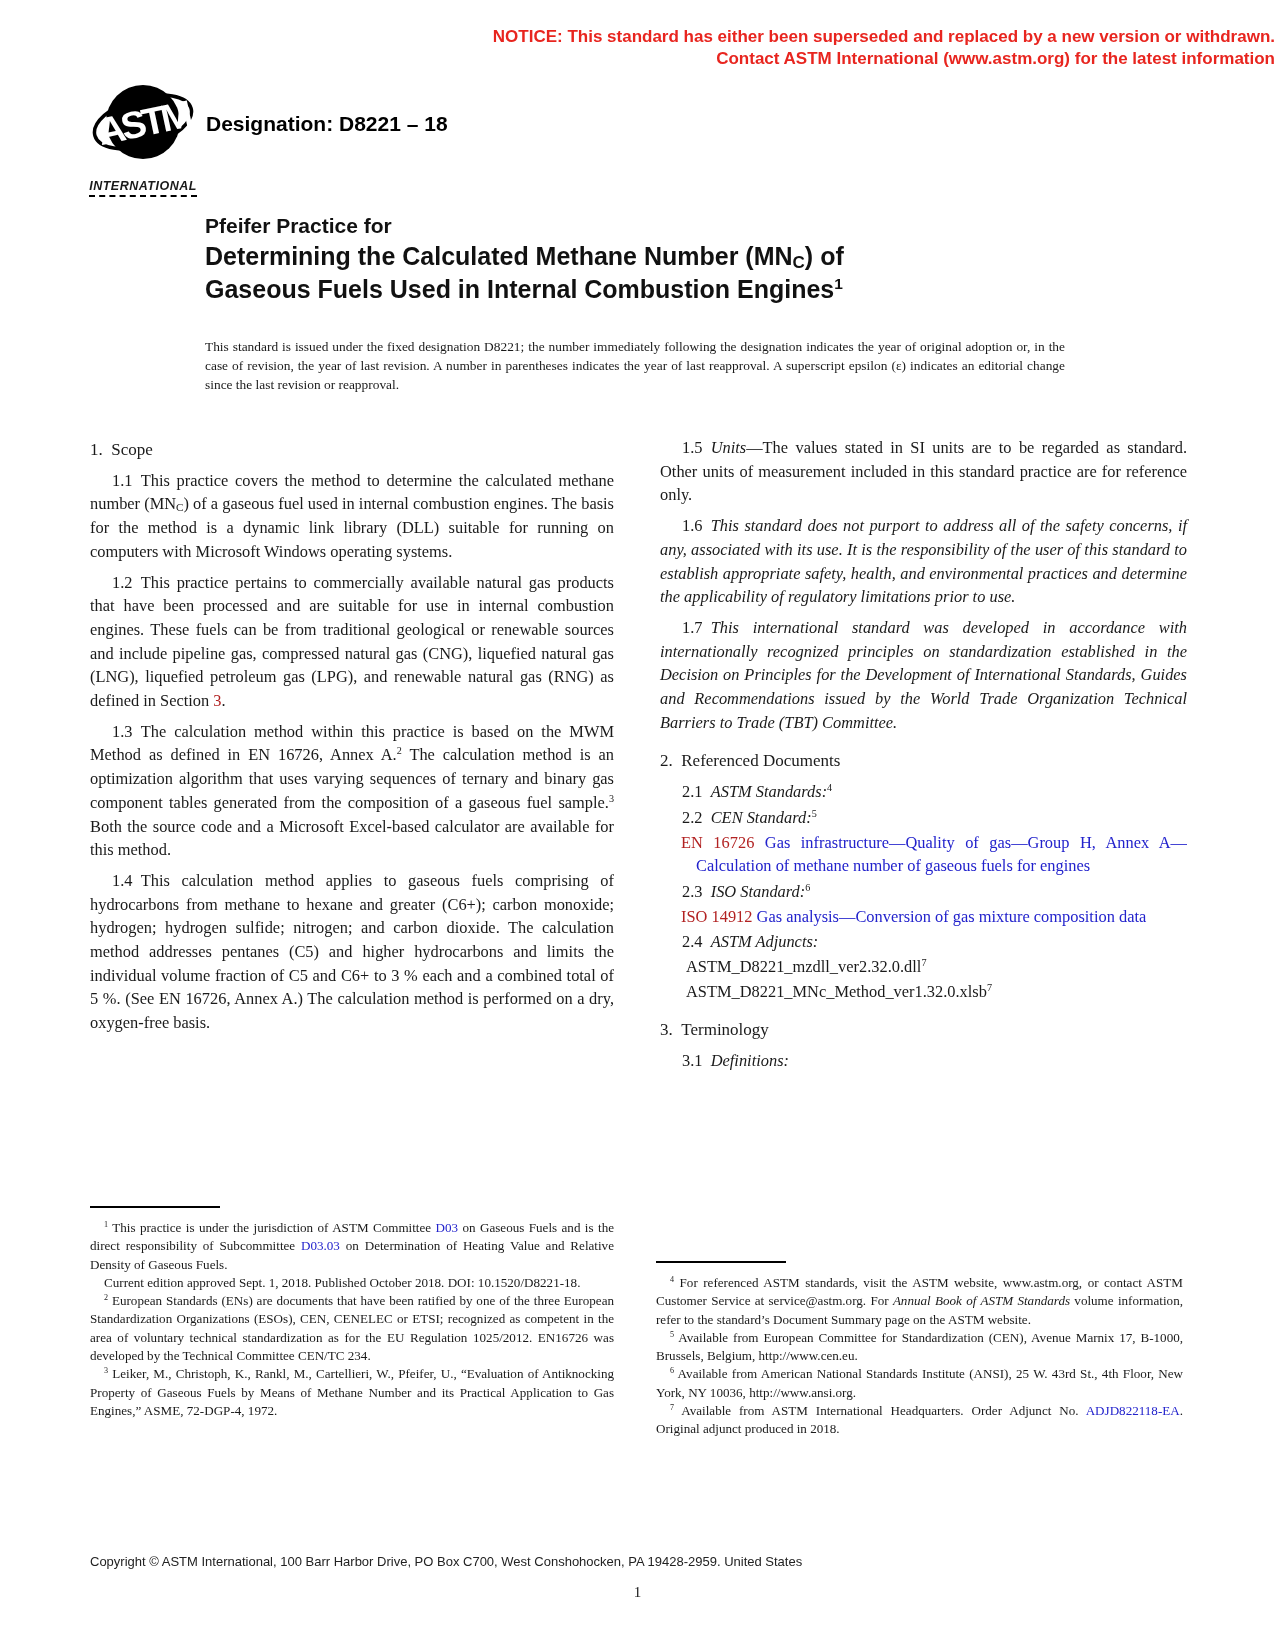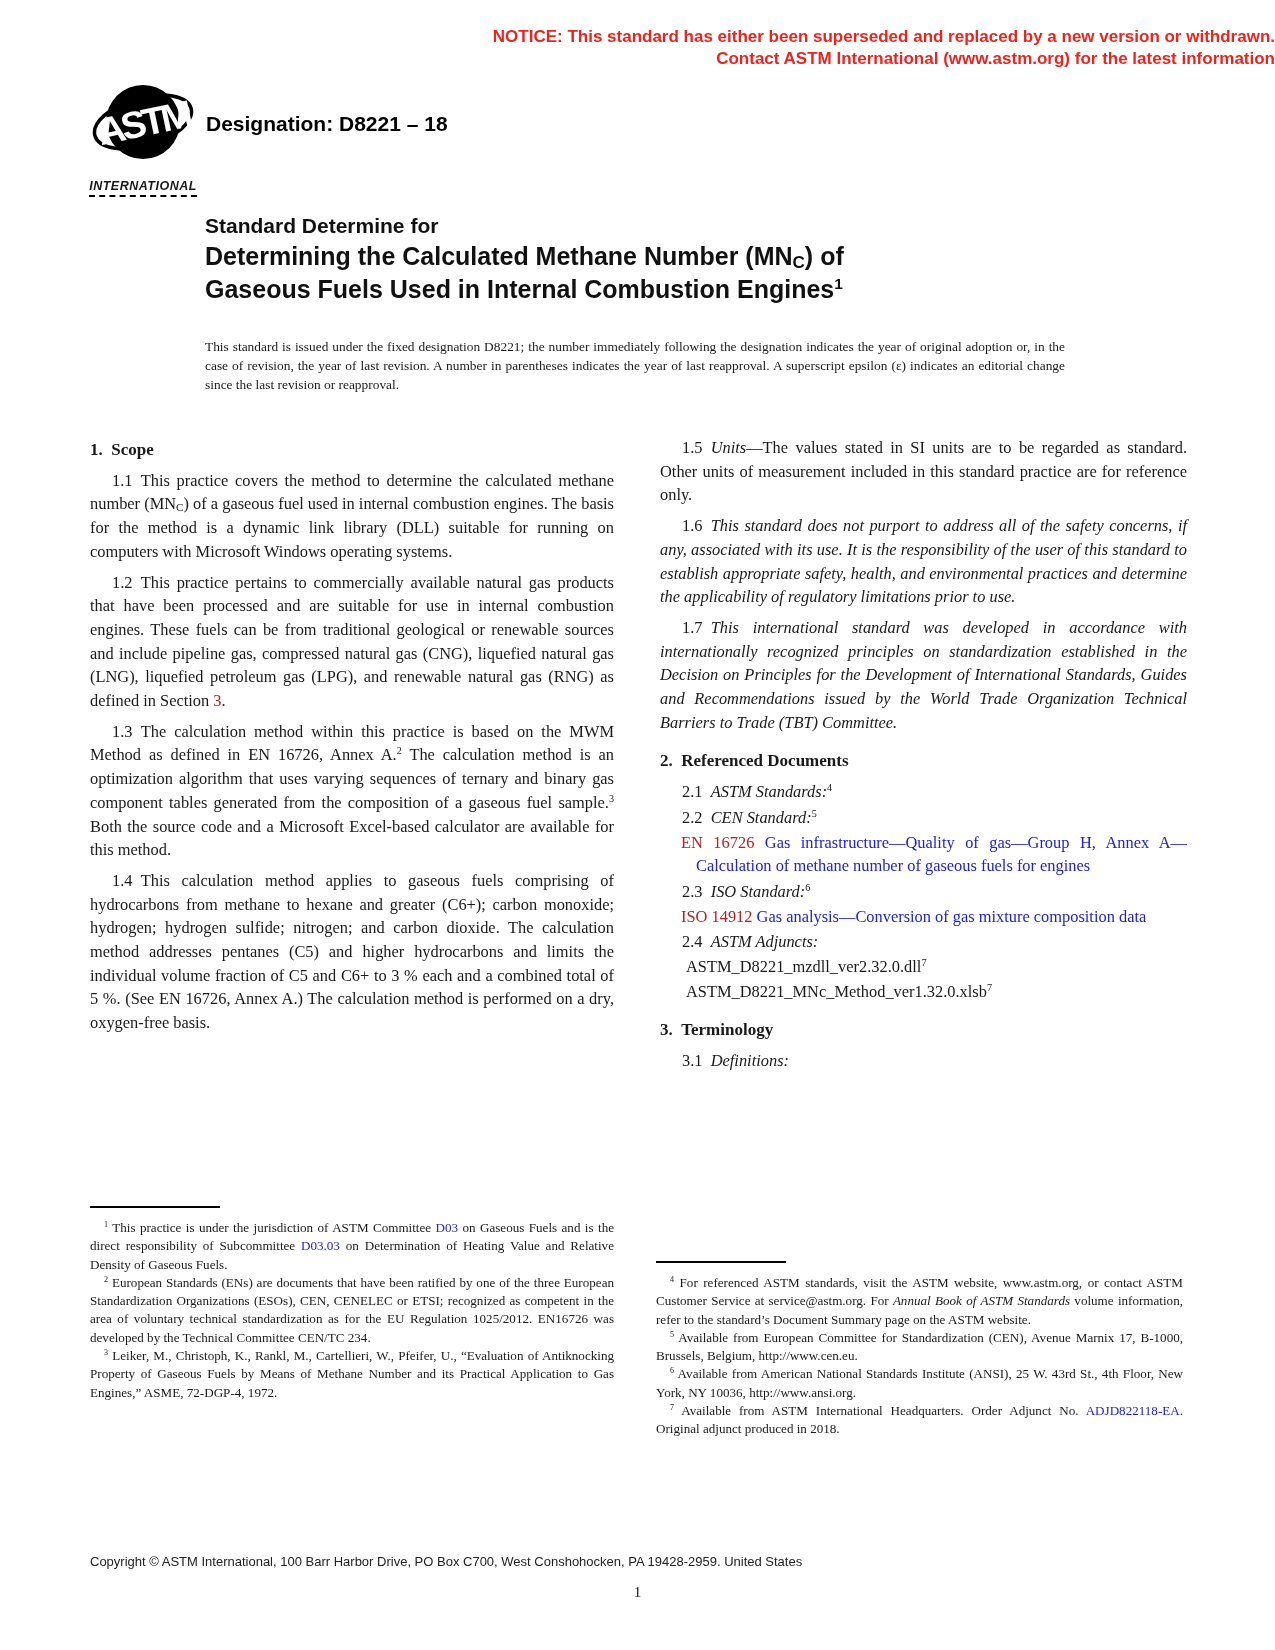"Standard Determine for" div.title-kicker { text: Standard Determine -> Pfeifer Practice }
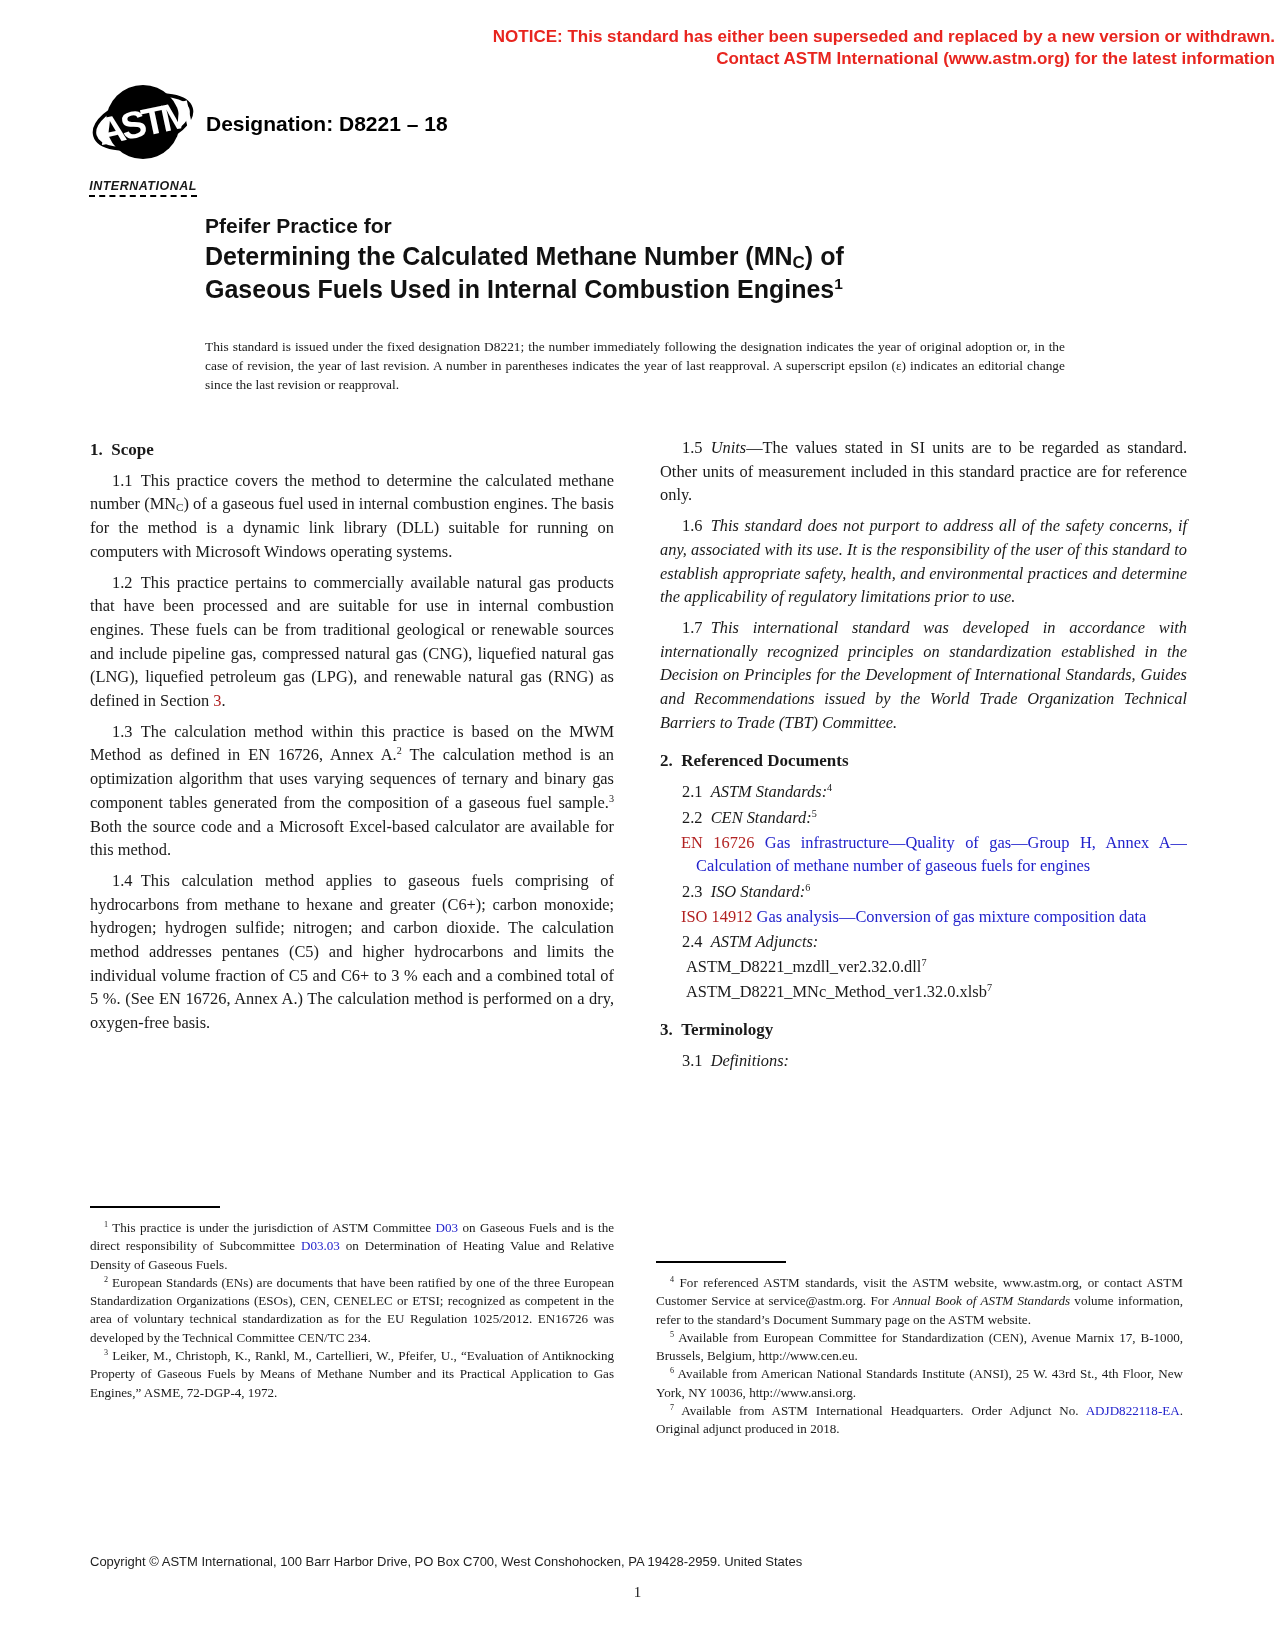"1. Scope" .sec-head { font-weight: bold -> normal }
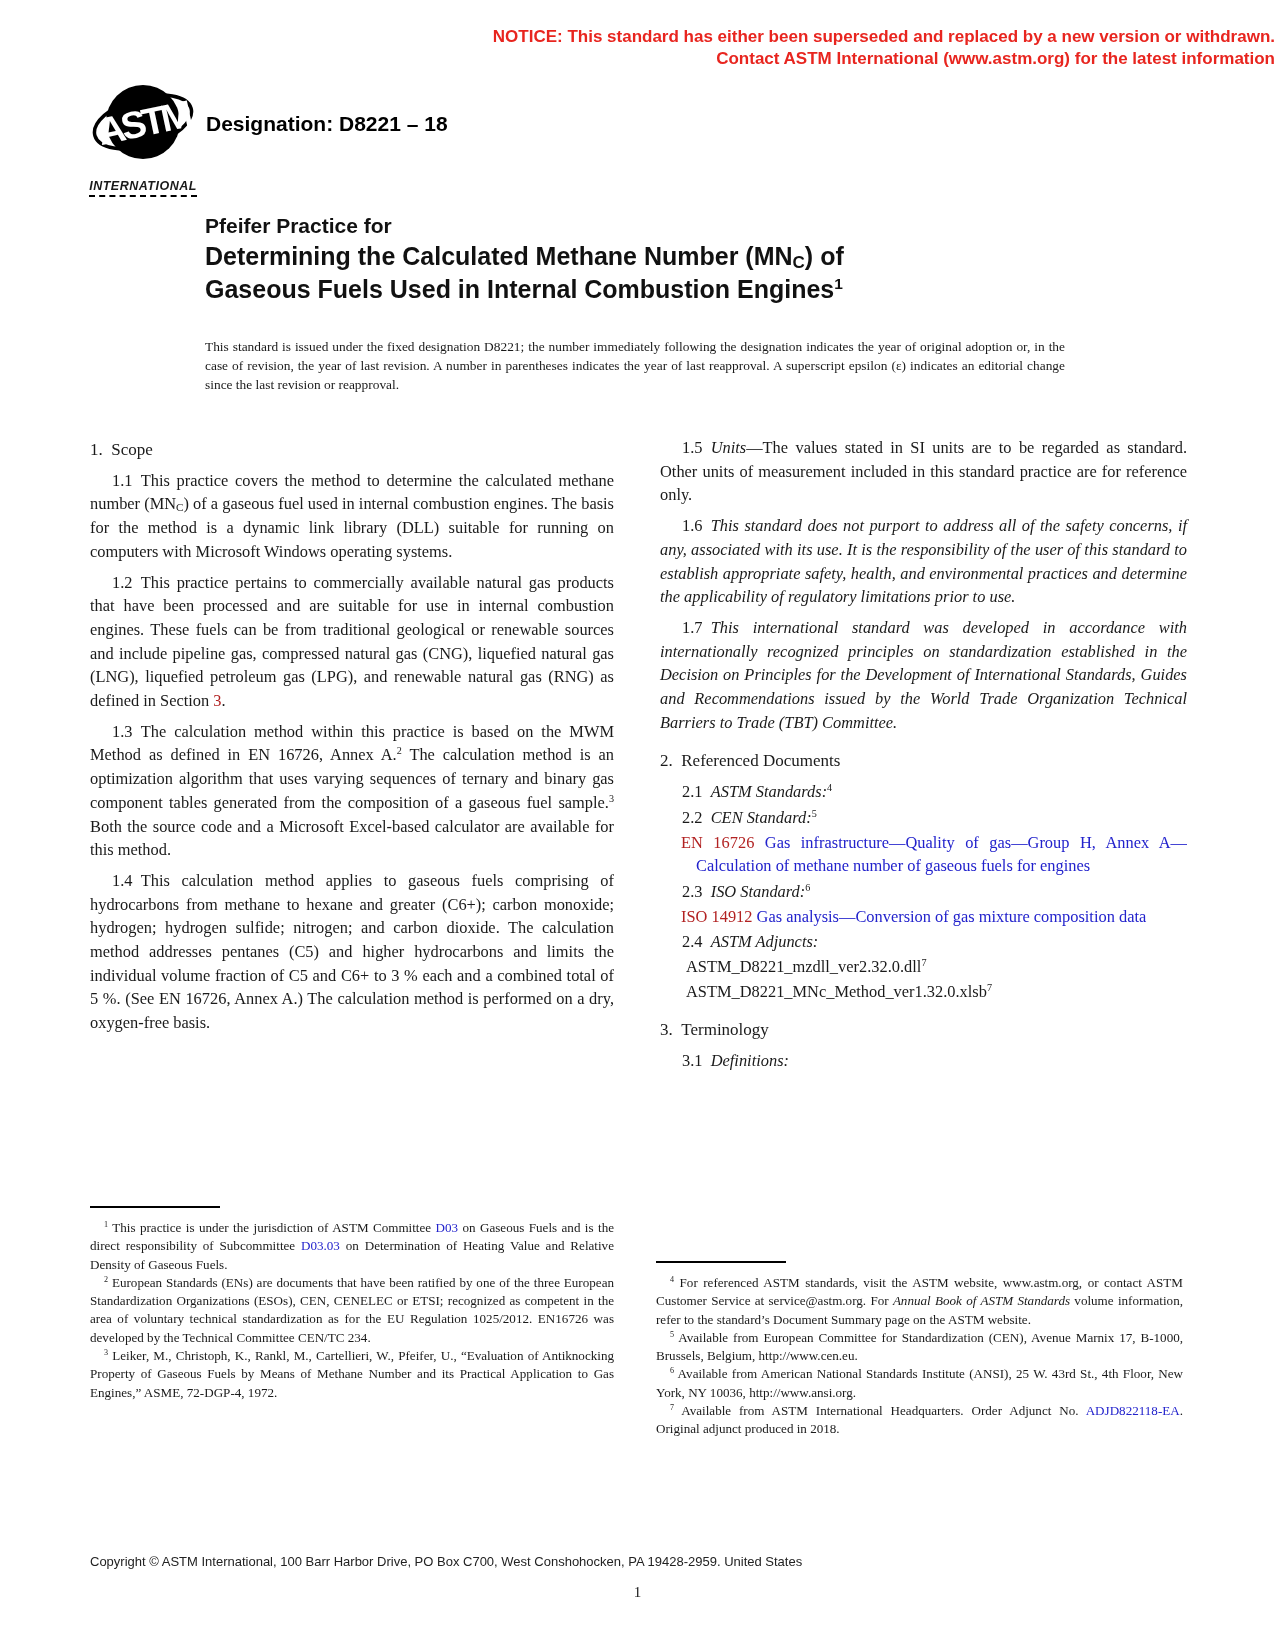"Current edition approved Sept. 1," div.fn { html: none -> <div><span>Current edition approved Sept. 1, 2018. Published October 2018. DOI: 10.1520/D8221-18.</span></div> }
